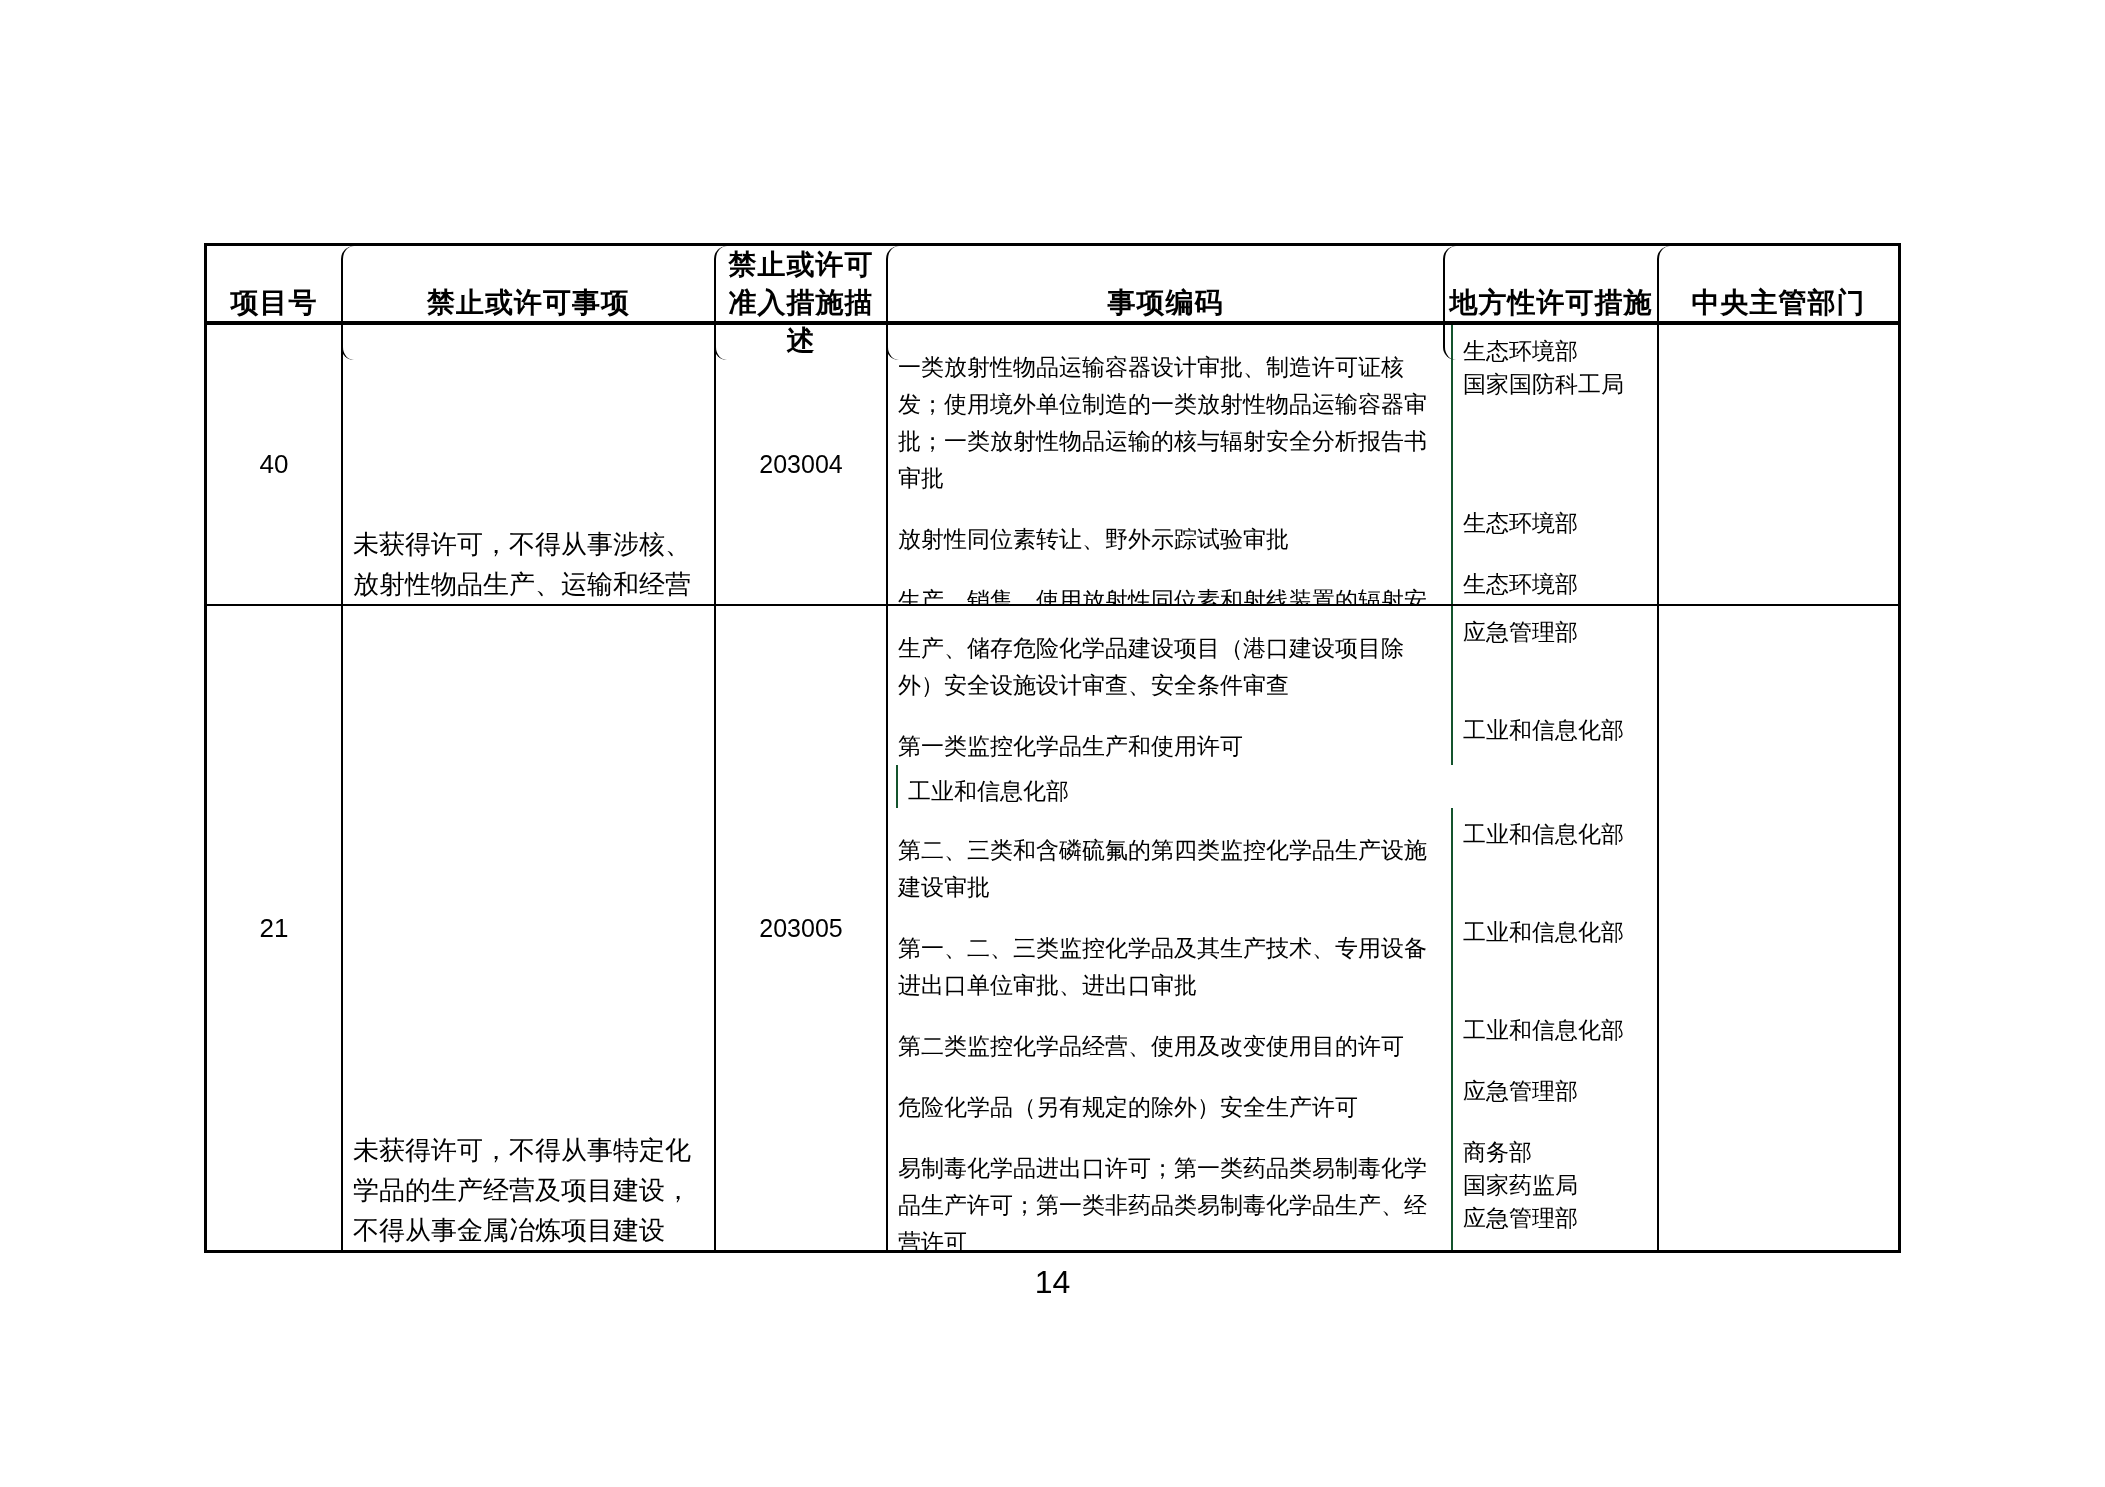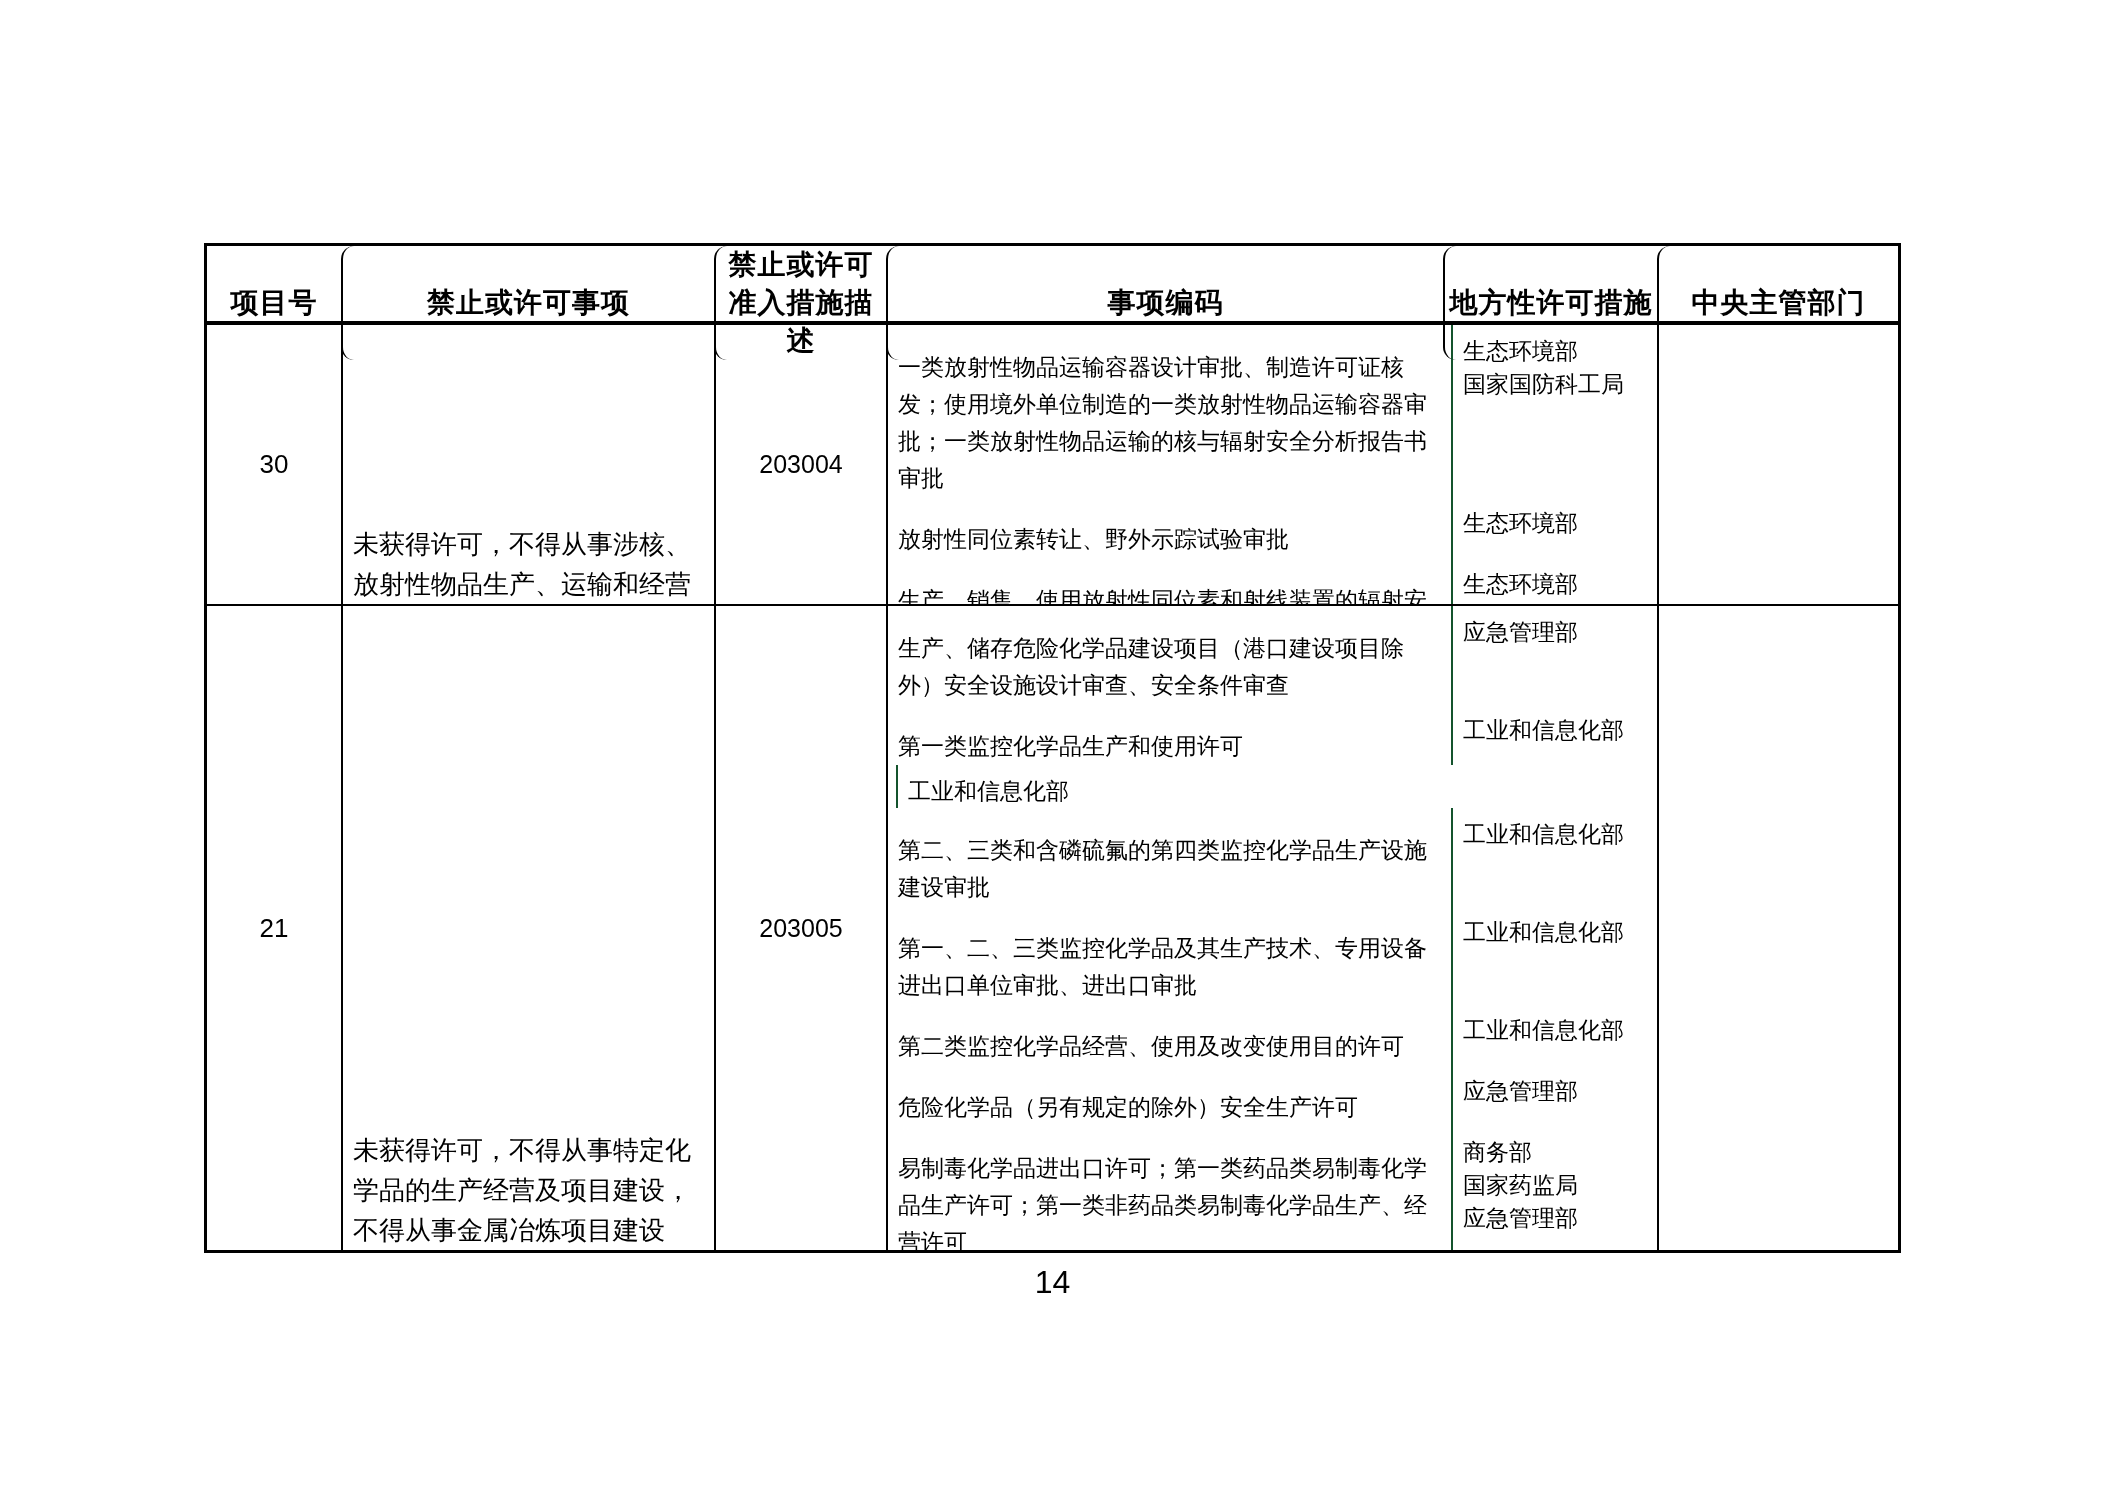"30" div.cell { text: 30 -> 40 }
